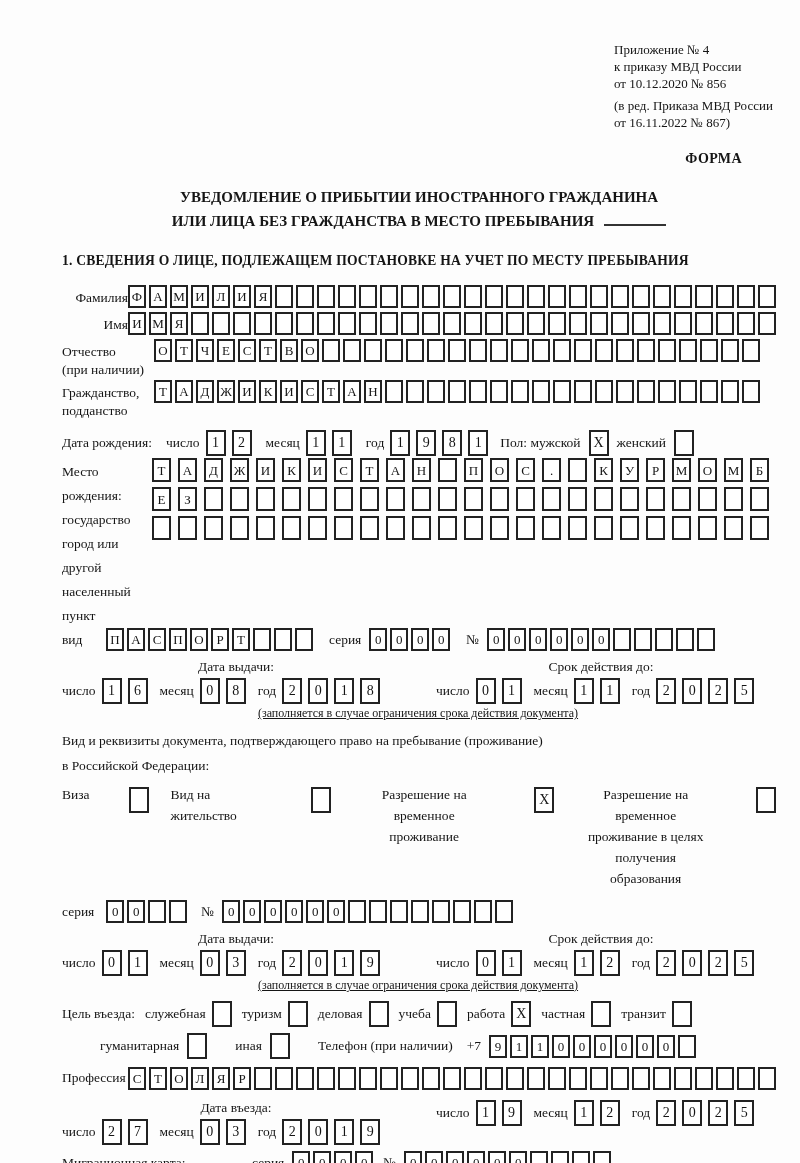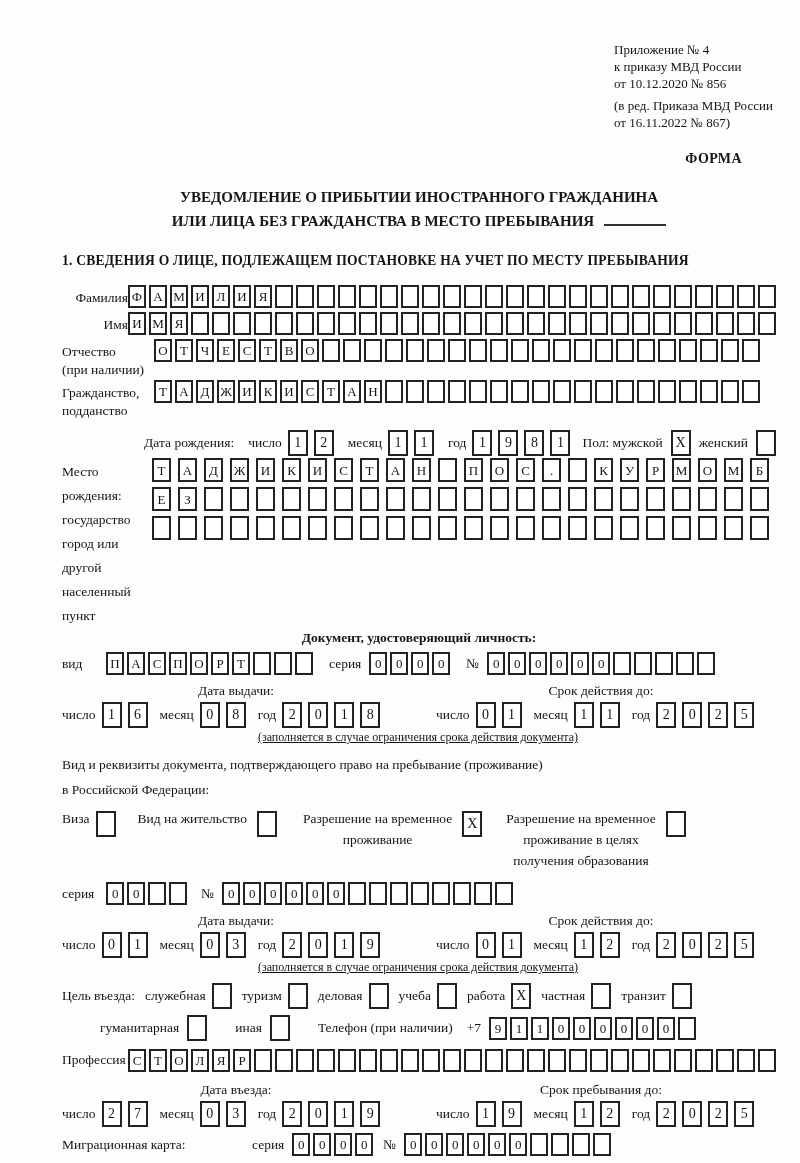"Дата рождения:" .row-birthdate { justify-content: flex-end -> none }
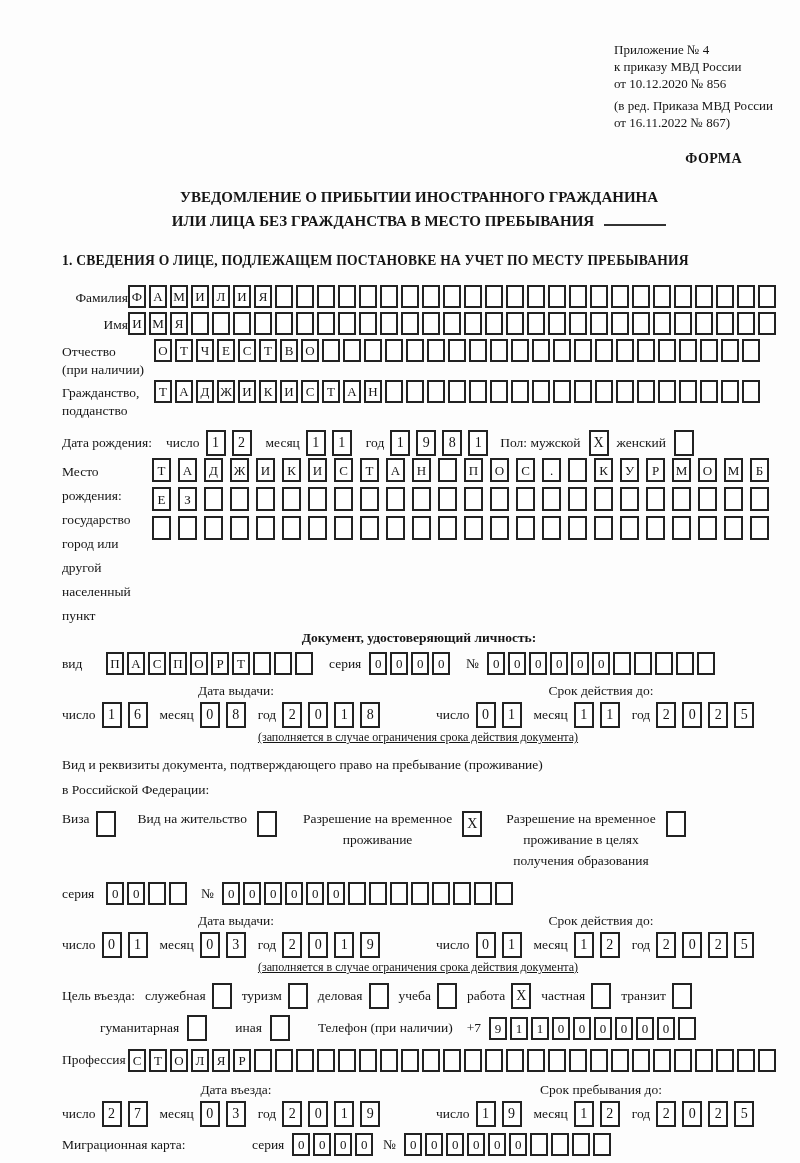"Документ, удостоверяющий личность:" div.doc-heading { html: <div>Документ, удостоверяющий личность:</div> -> none }
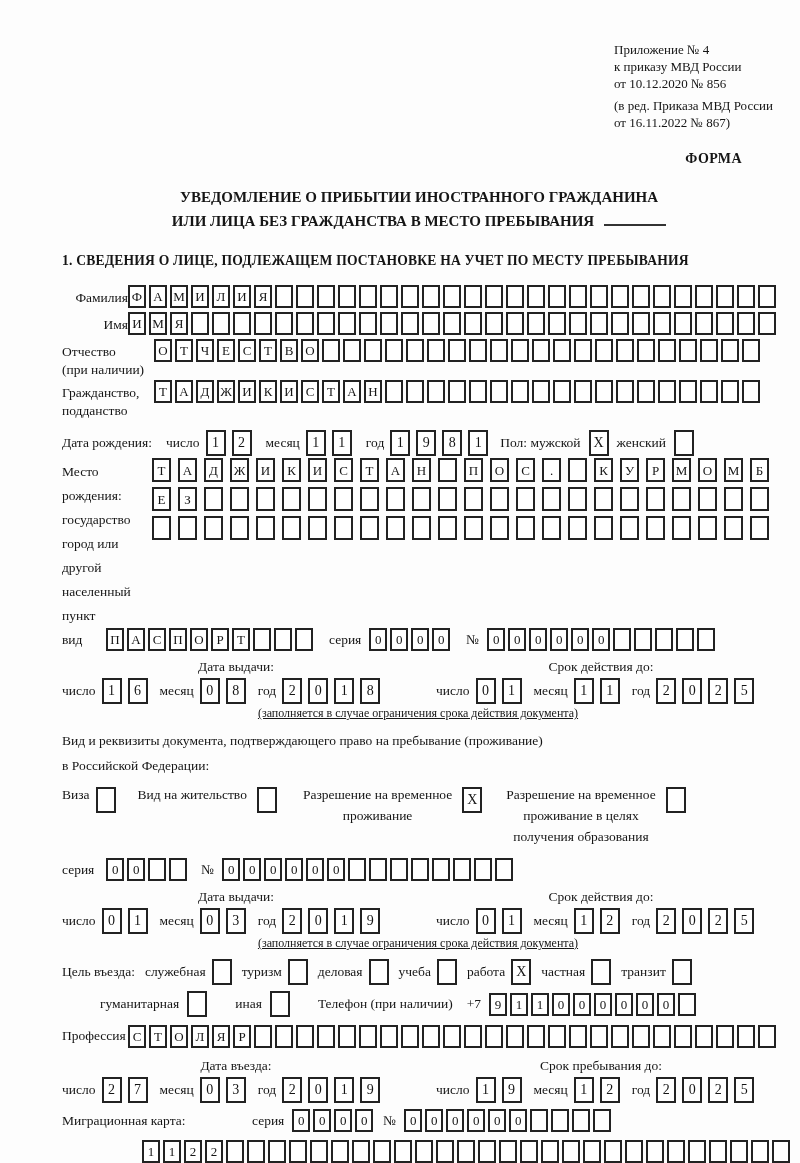"Виза" .opt { gap: none -> 33px }
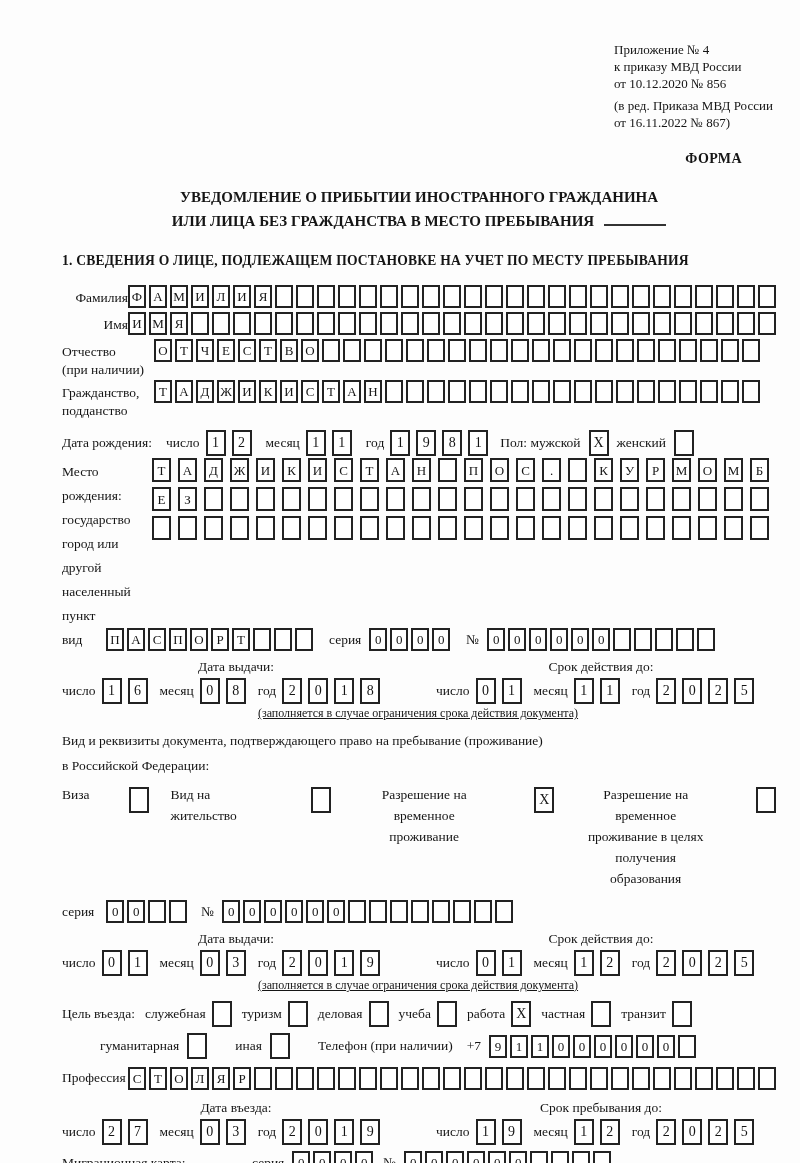"Срок пребывания до:" div.dhead { html: <div>Срок пребывания до:</div> -> none }
